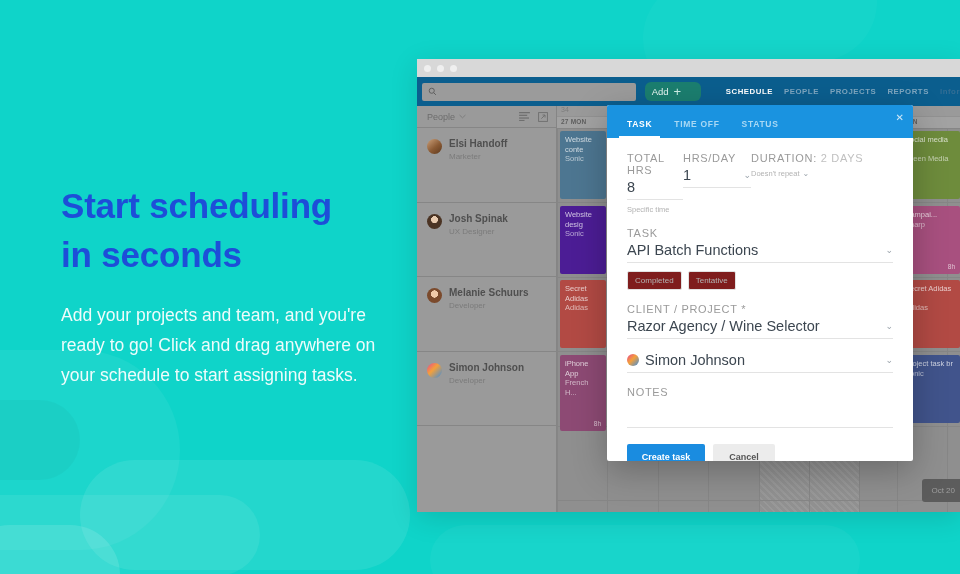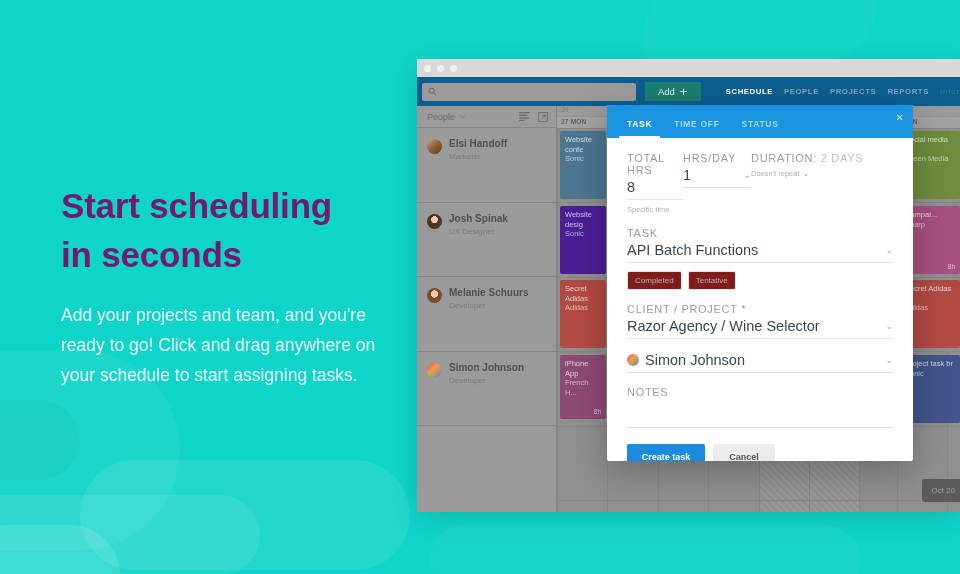"Add" .add-btn { border-radius: 0 -> 6px; justify-content: center -> flex-start }
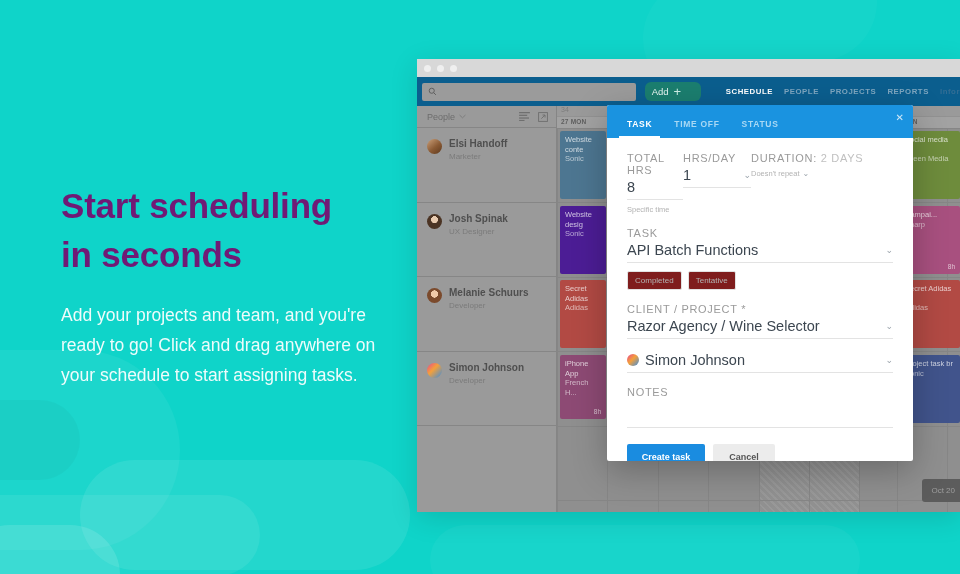"Start scheduling" .copy h1 { color: #701a75 -> #1d4ed8 }
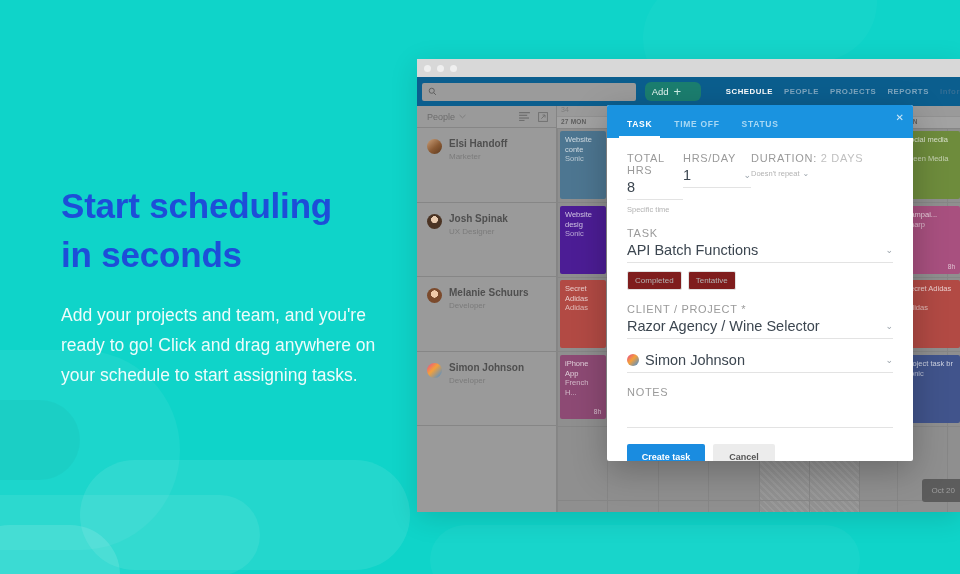"iPhone App" div.task { height: 64px -> 76px }
